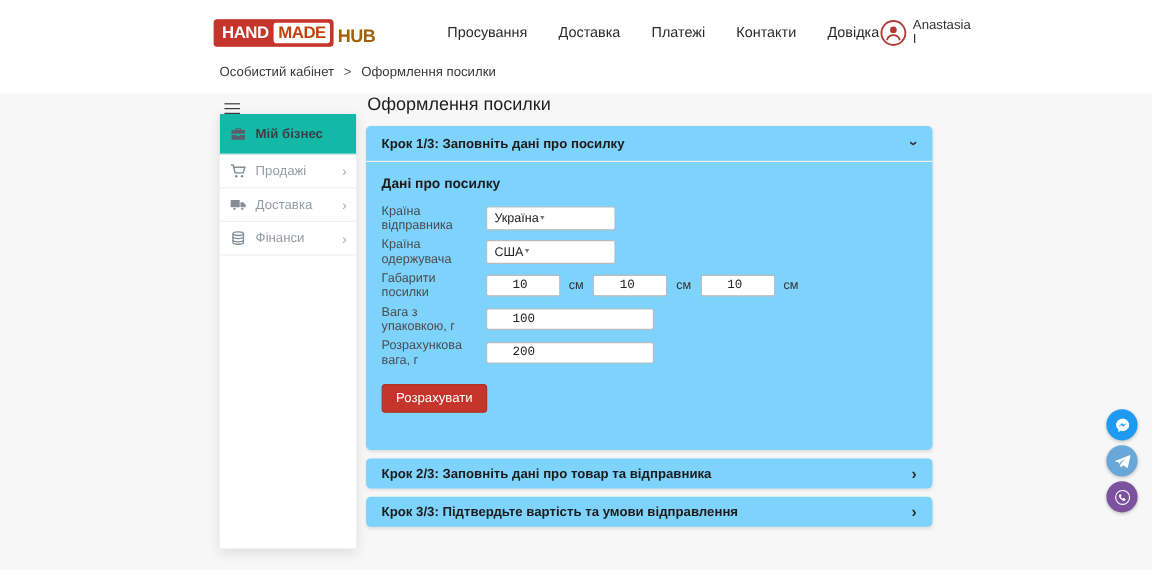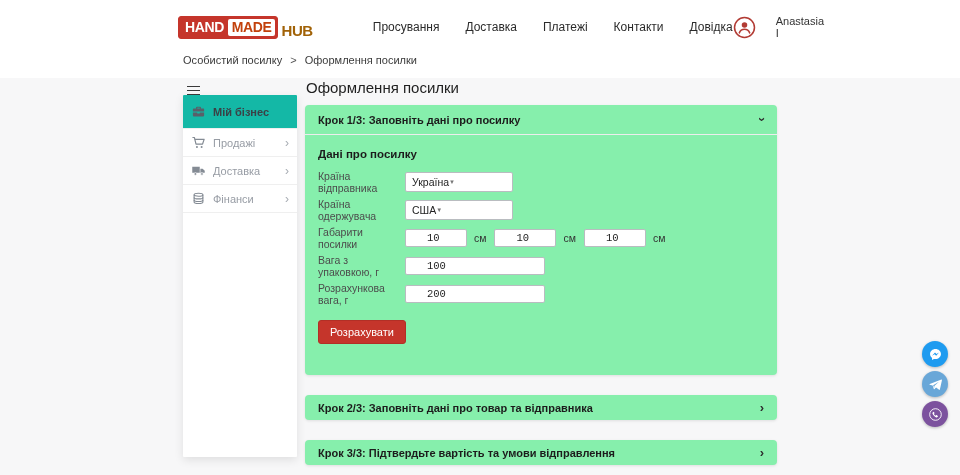"Anastasia I" .topbar-user { gap: 20px -> 5px }
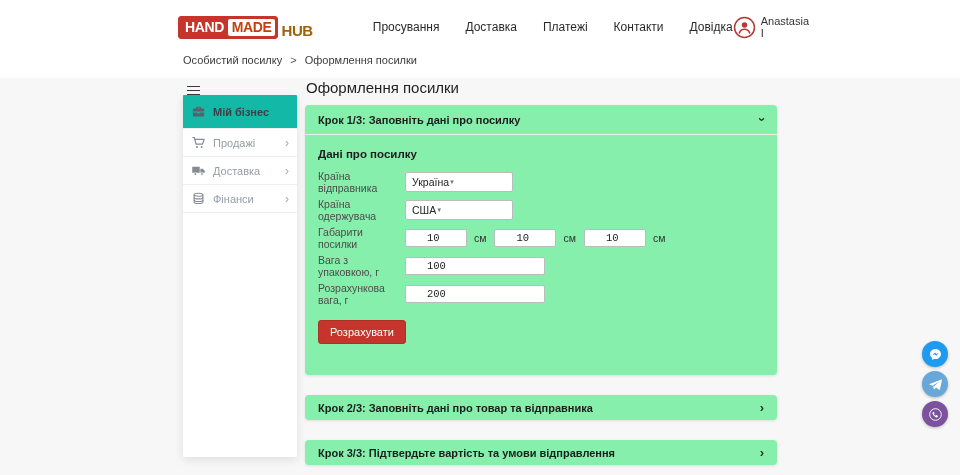"Особистий посилку" span.crumb-link { text: посилку -> кабінет }
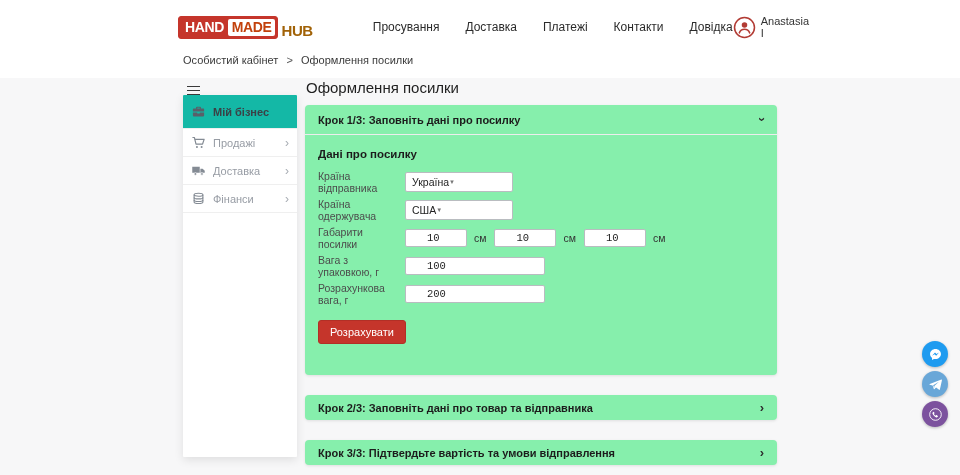"Крок 1/3: Заповніть дані про" .card { background: #86efac -> #7dd3fc; margin-bottom: 20px -> 7px }
